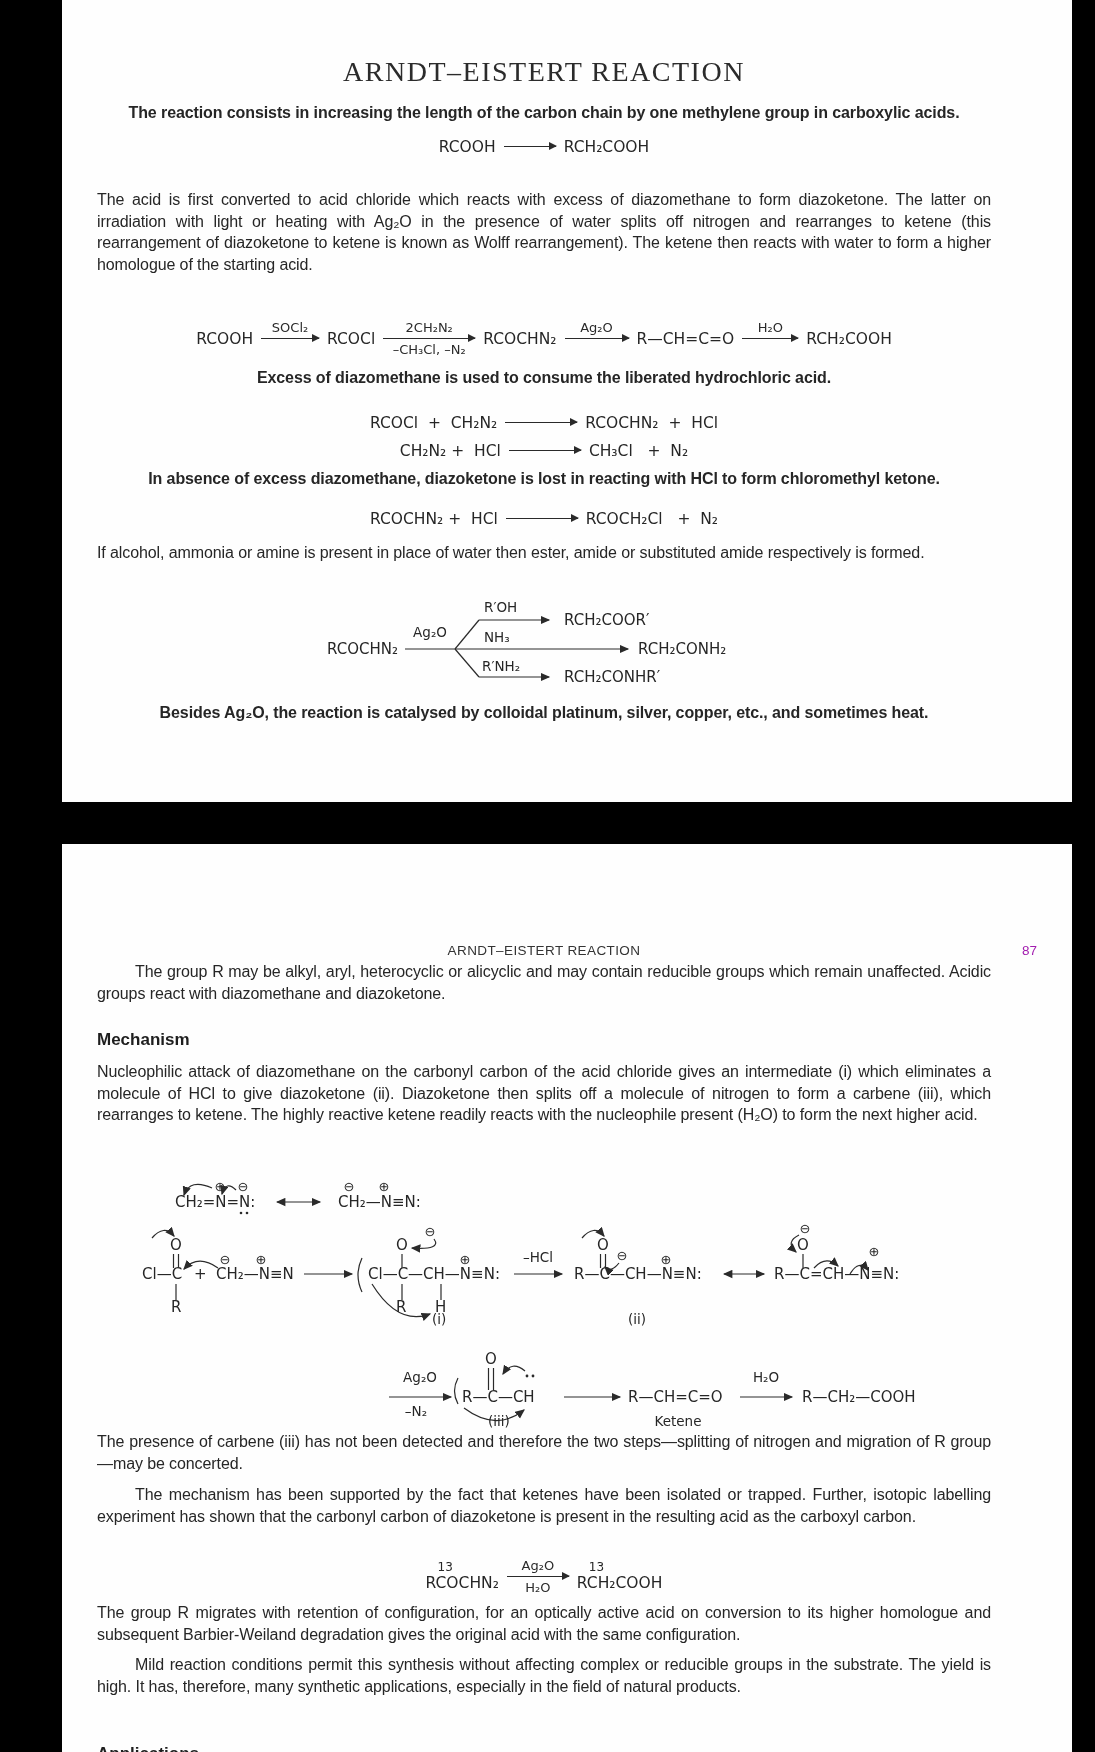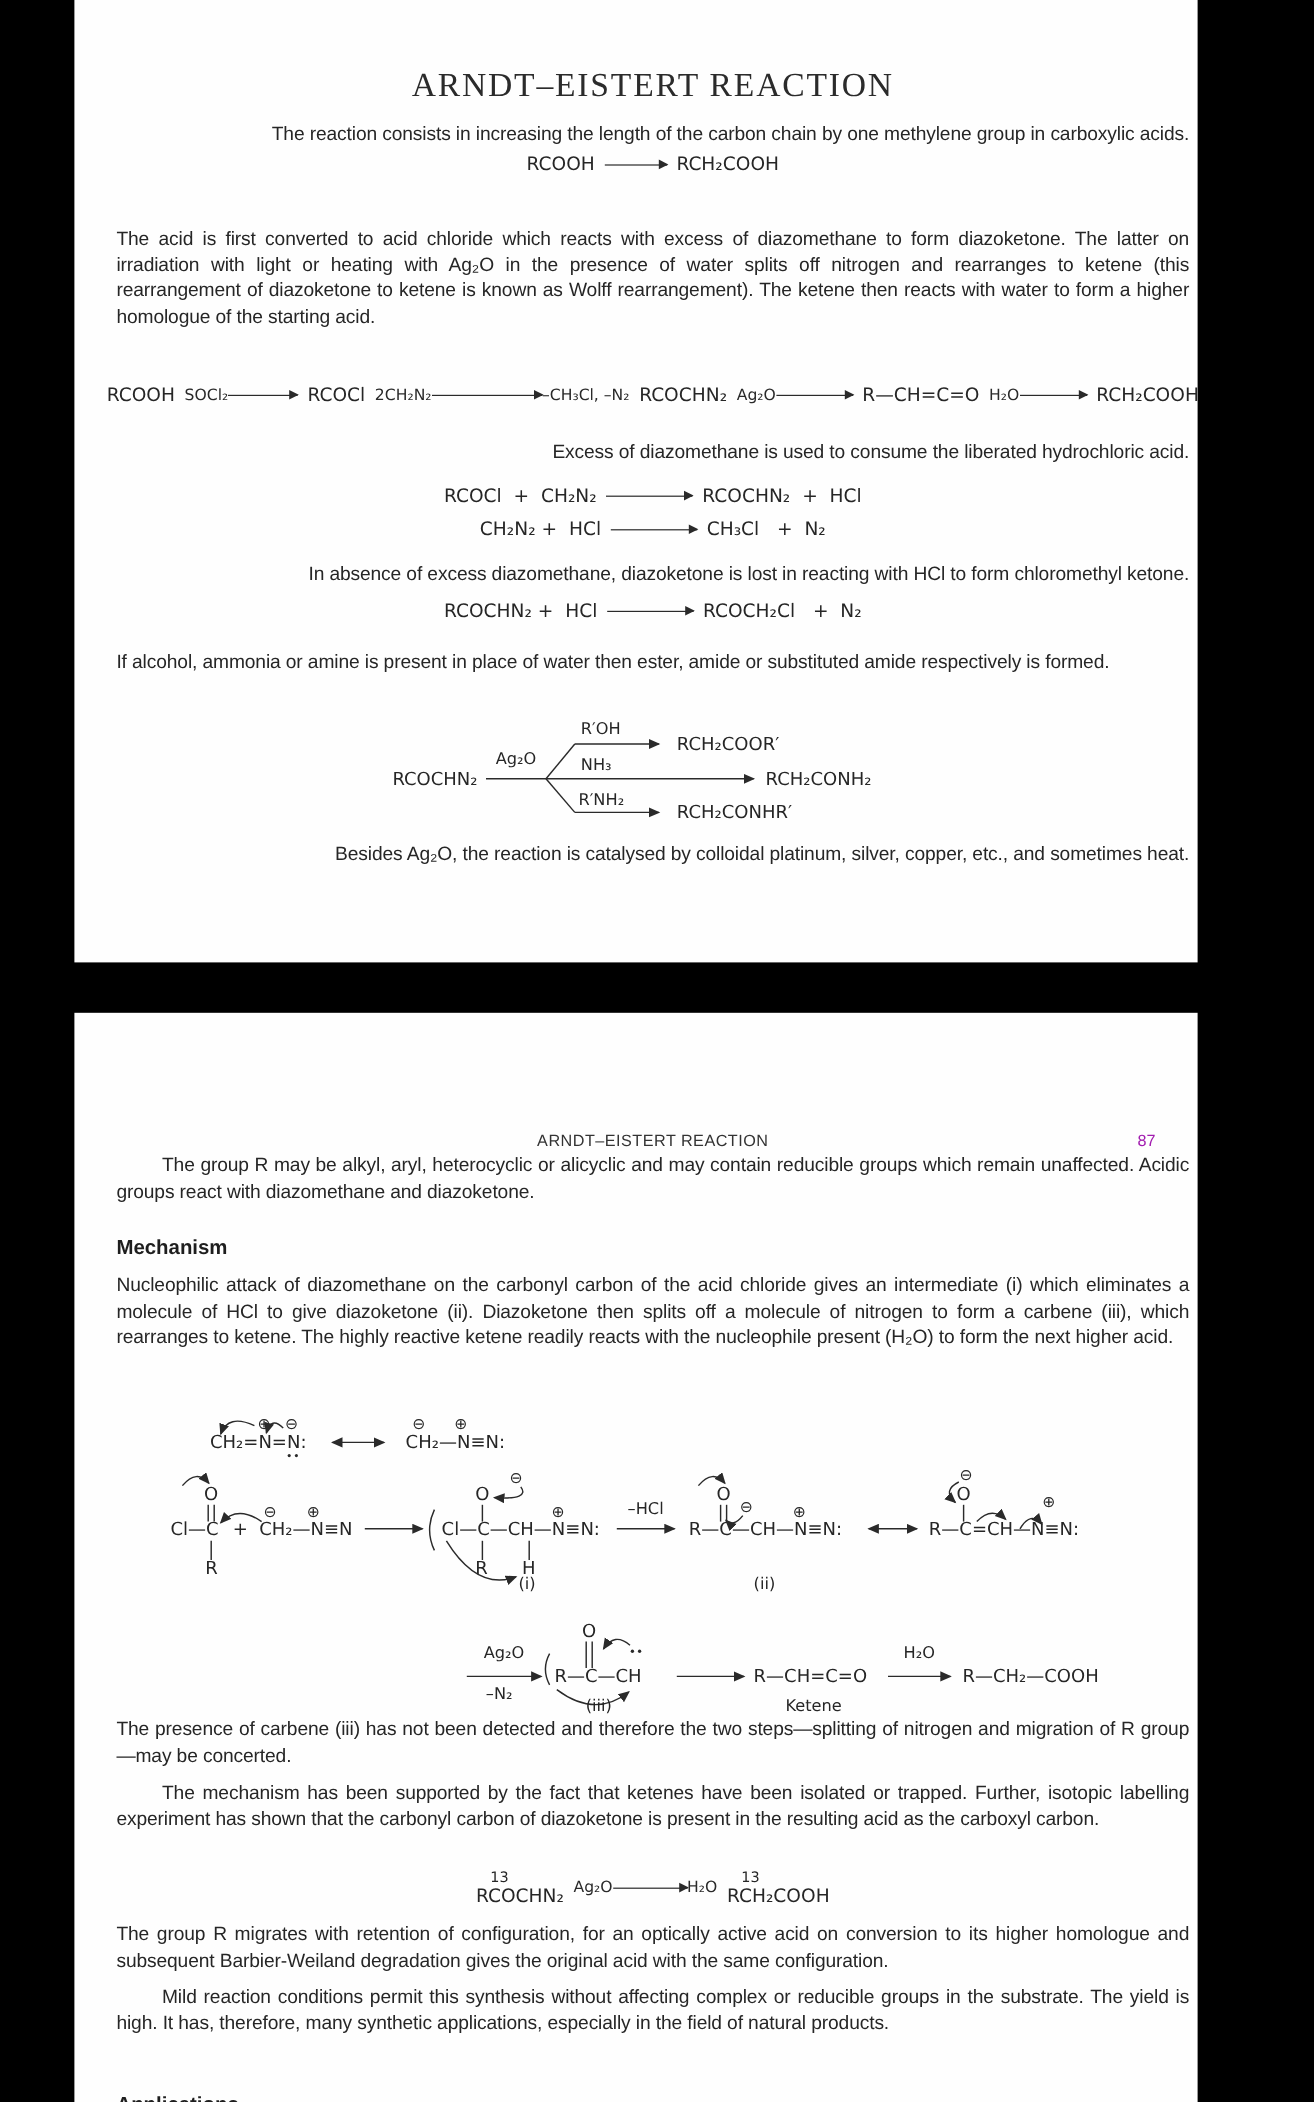"ARNDT–EISTERT REACTION" .page { width: 936px -> 1010px }
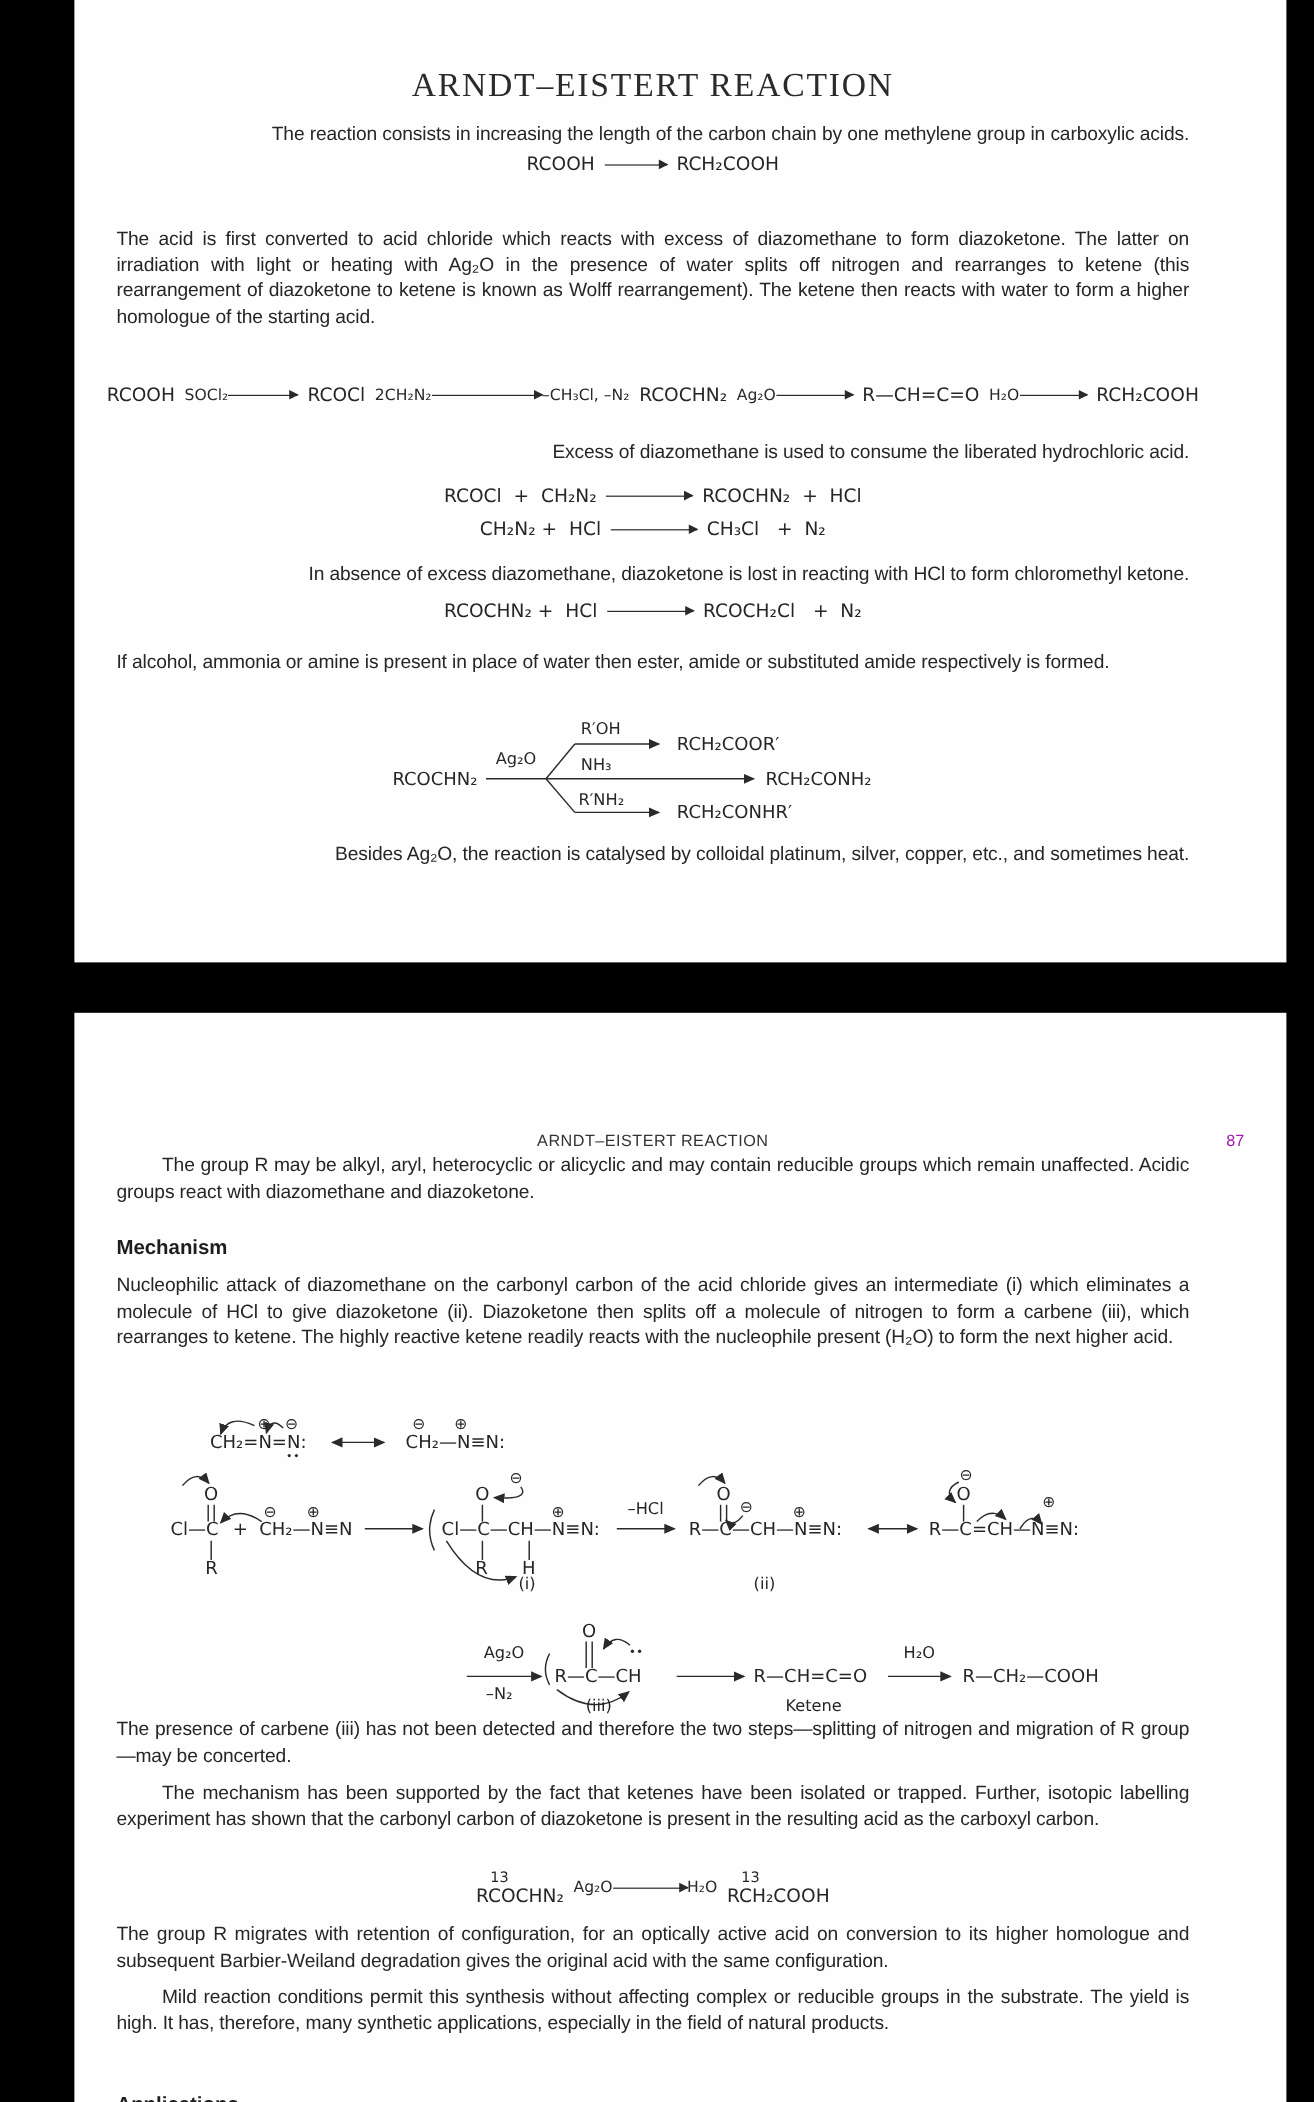"The reaction consists in increasing" .para.noj { font-weight: none -> bold; text-align: right -> center }
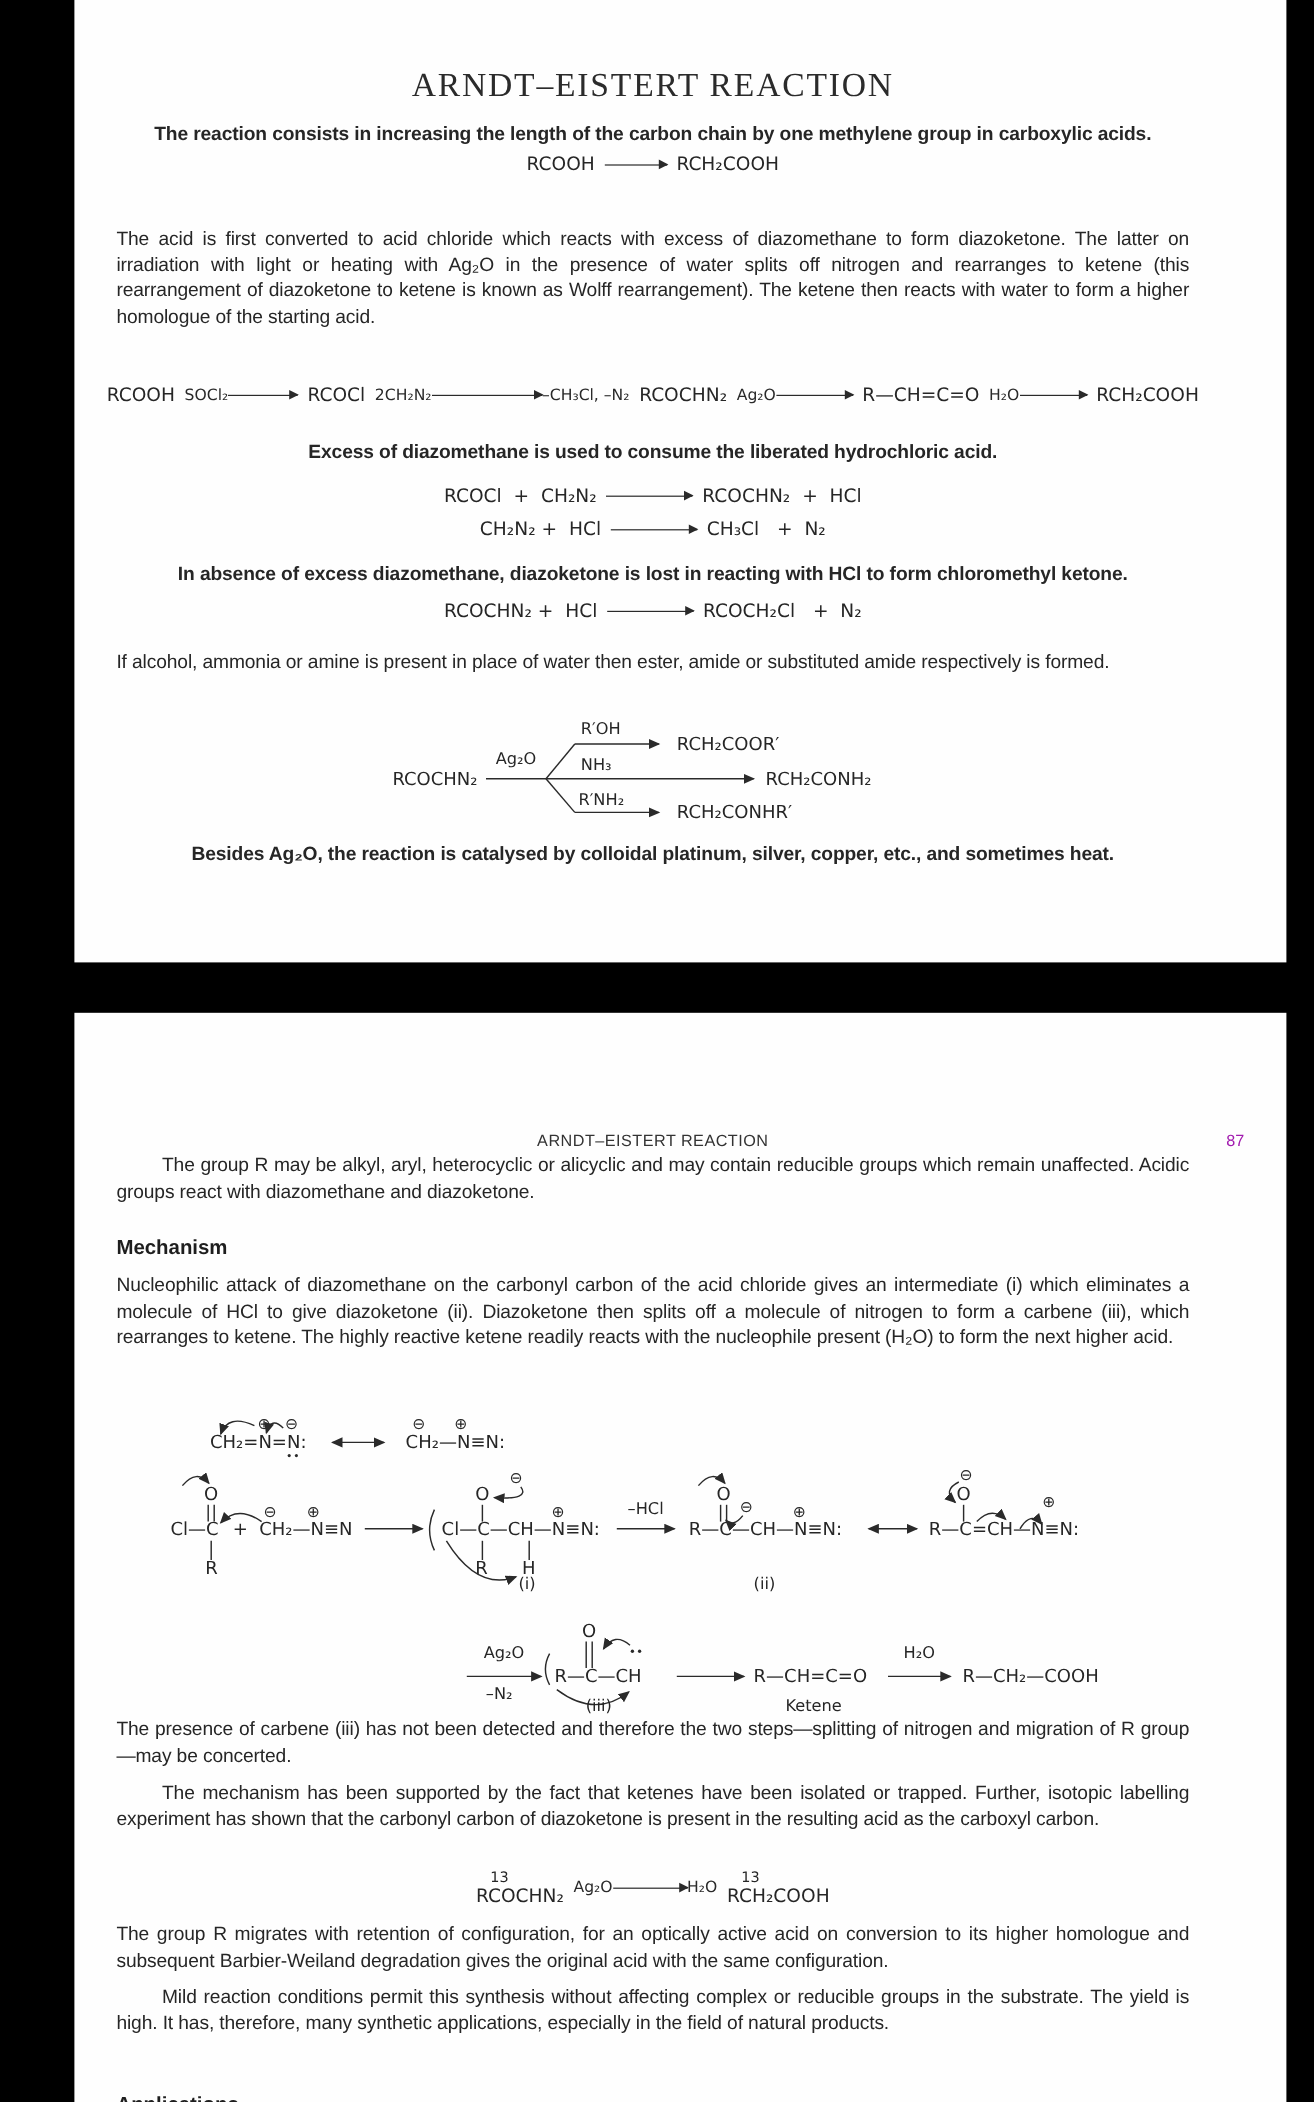"SOCl₂" .rx { flex-direction: row -> column }
